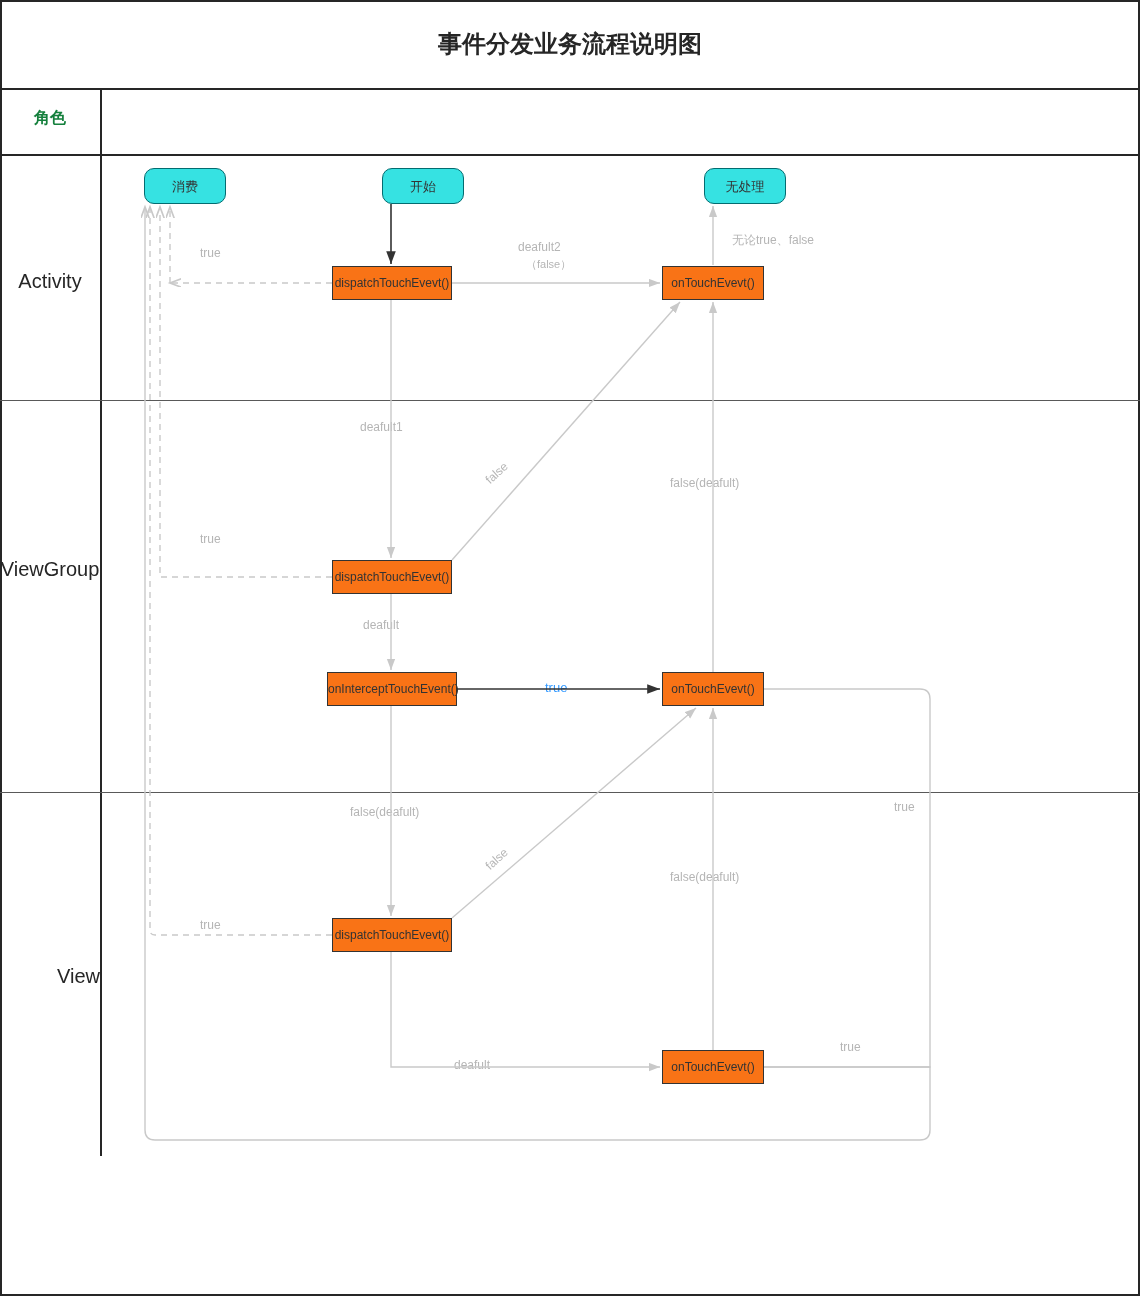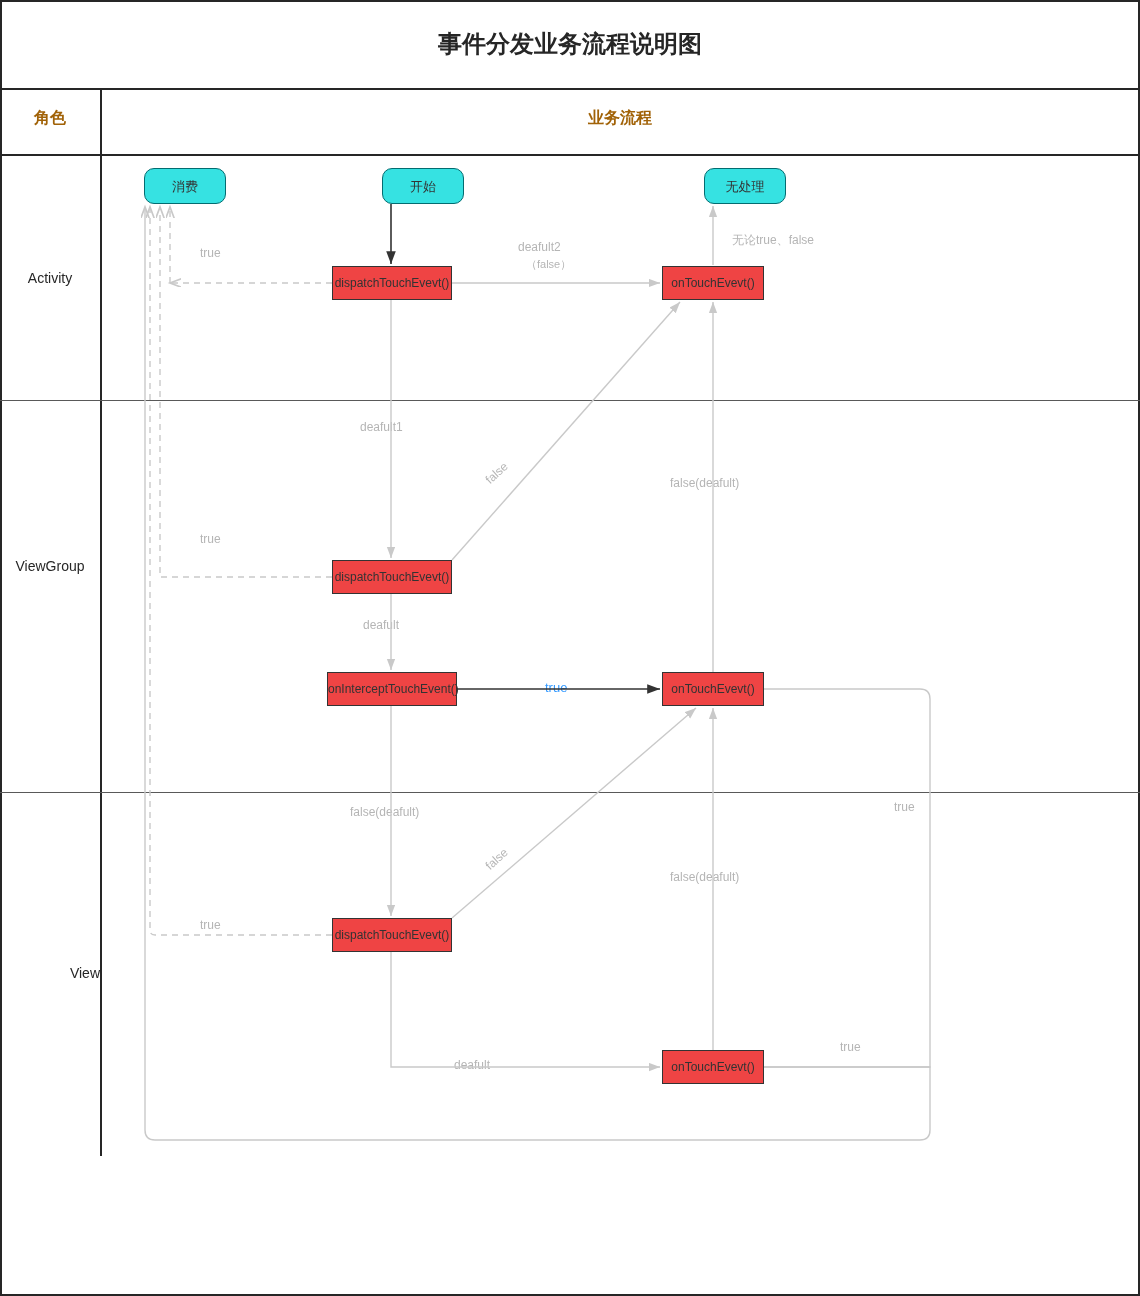"角色" .hdr { color: #a16207 -> #15803d }
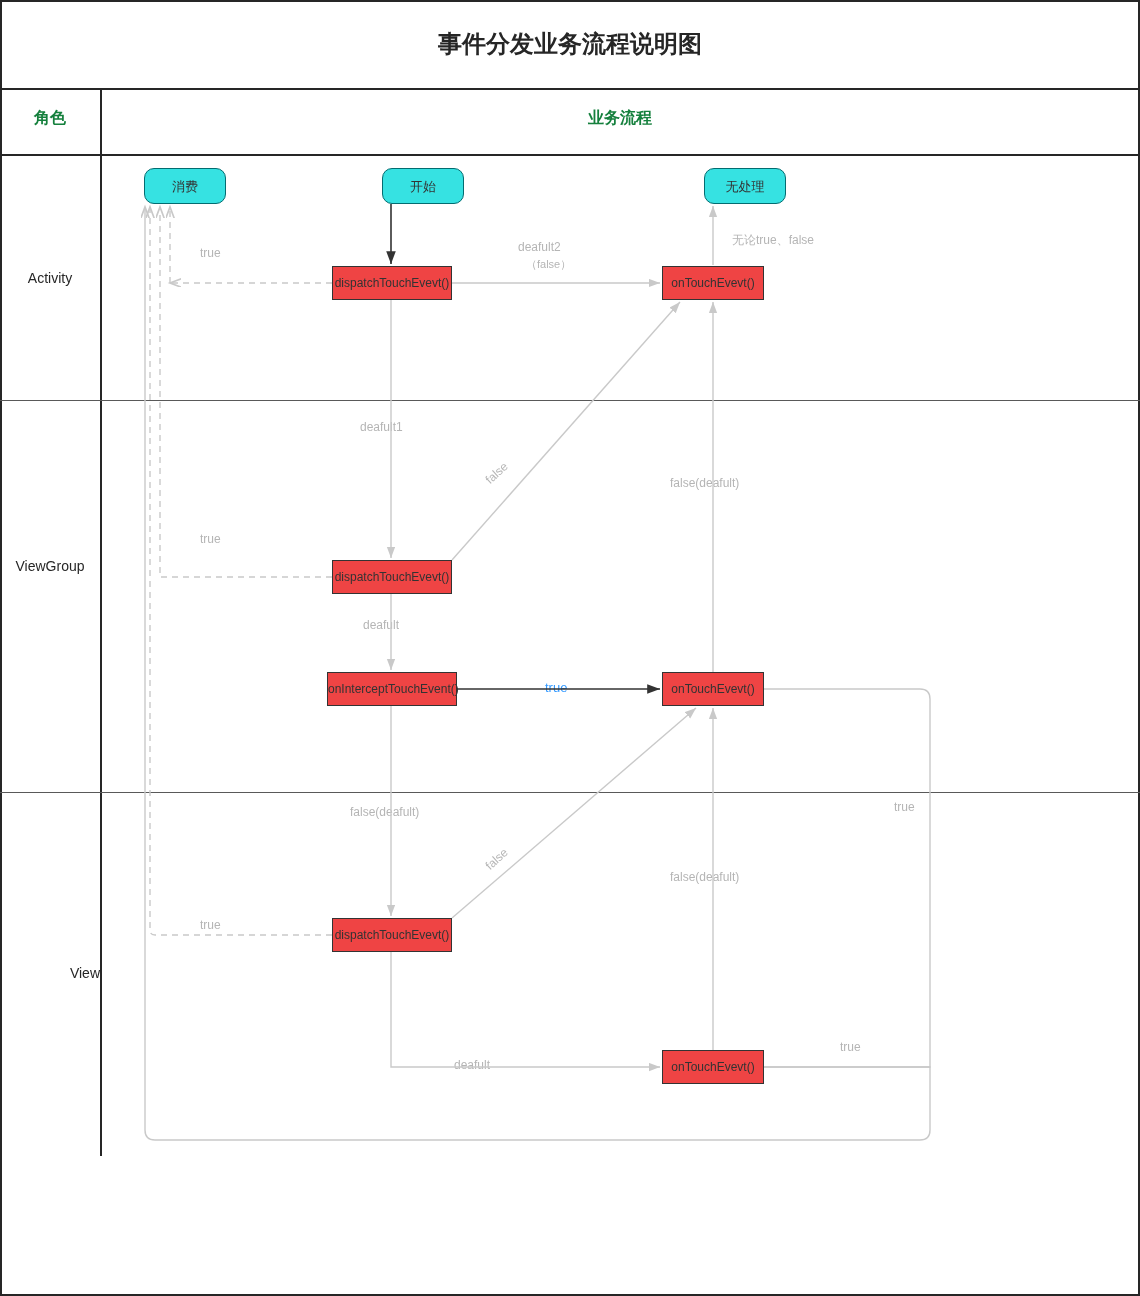"业务流程" div.hdr { html: <div>业务流程</div> -> none }
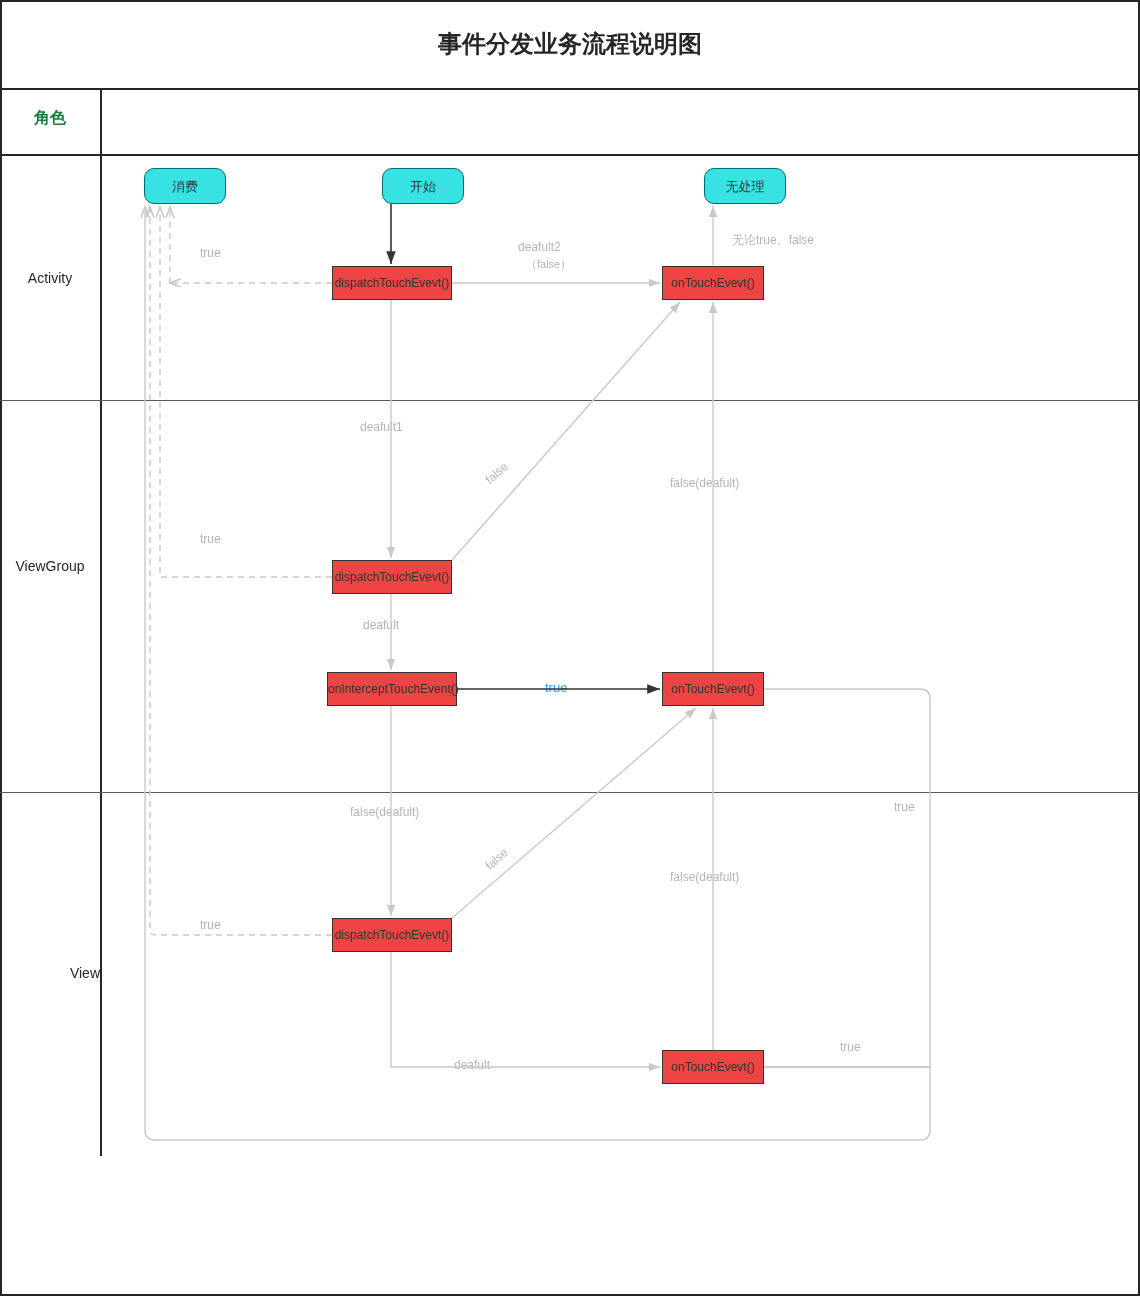"Activity" .lane-lbl { font-size: 14px -> 20px }
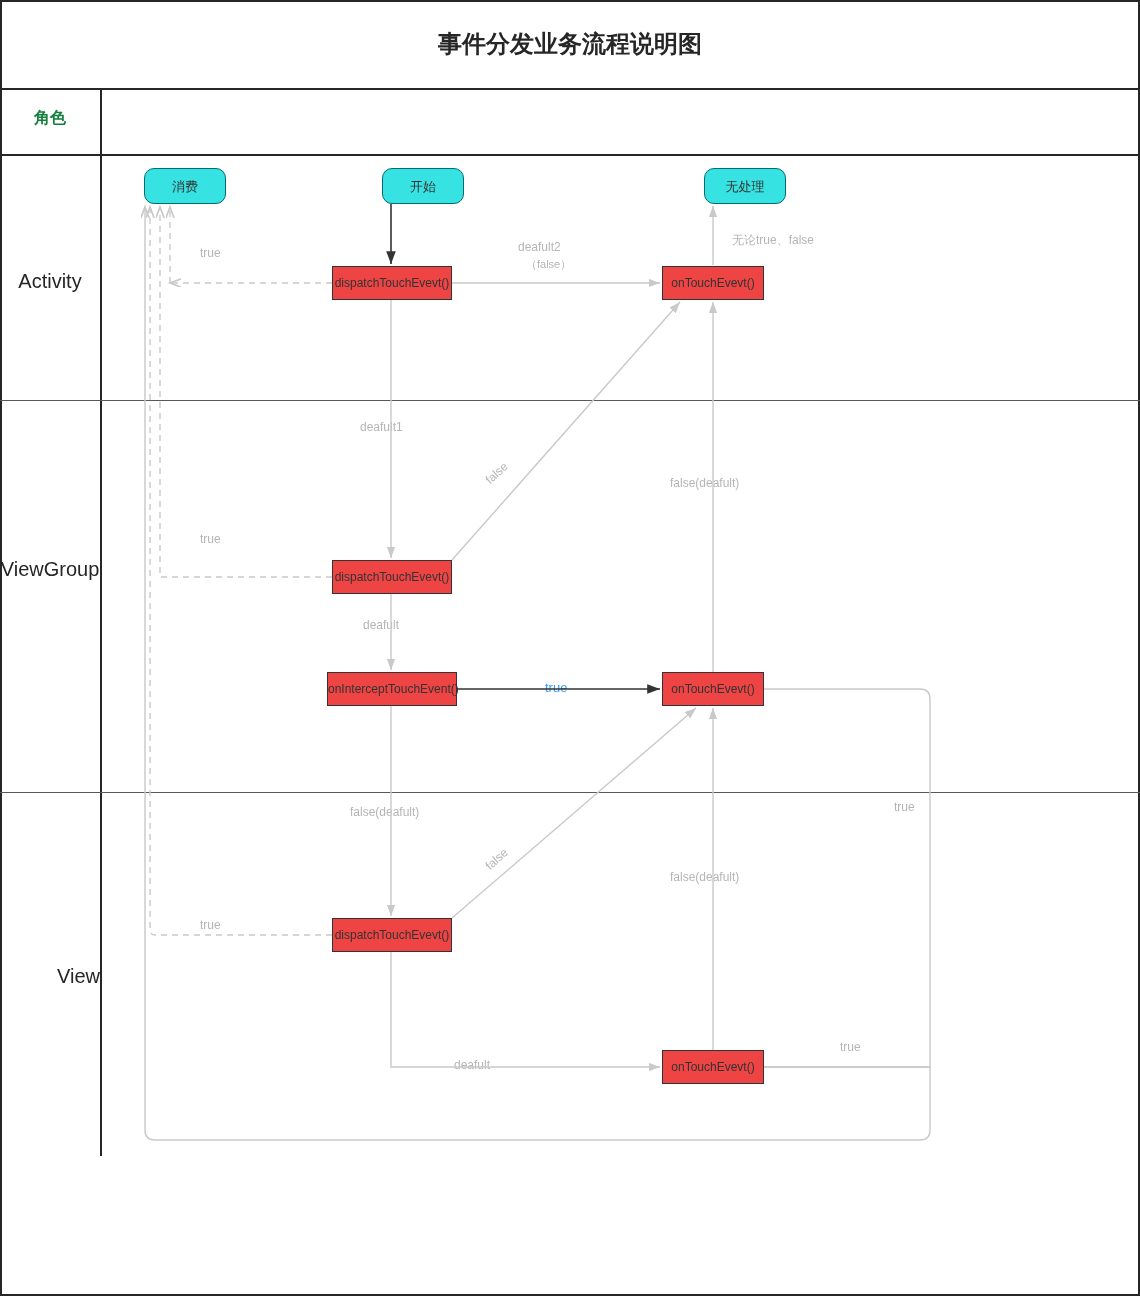"dispatchTouchEvevt()" .proc { background: #ef4444 -> #f97316 }
